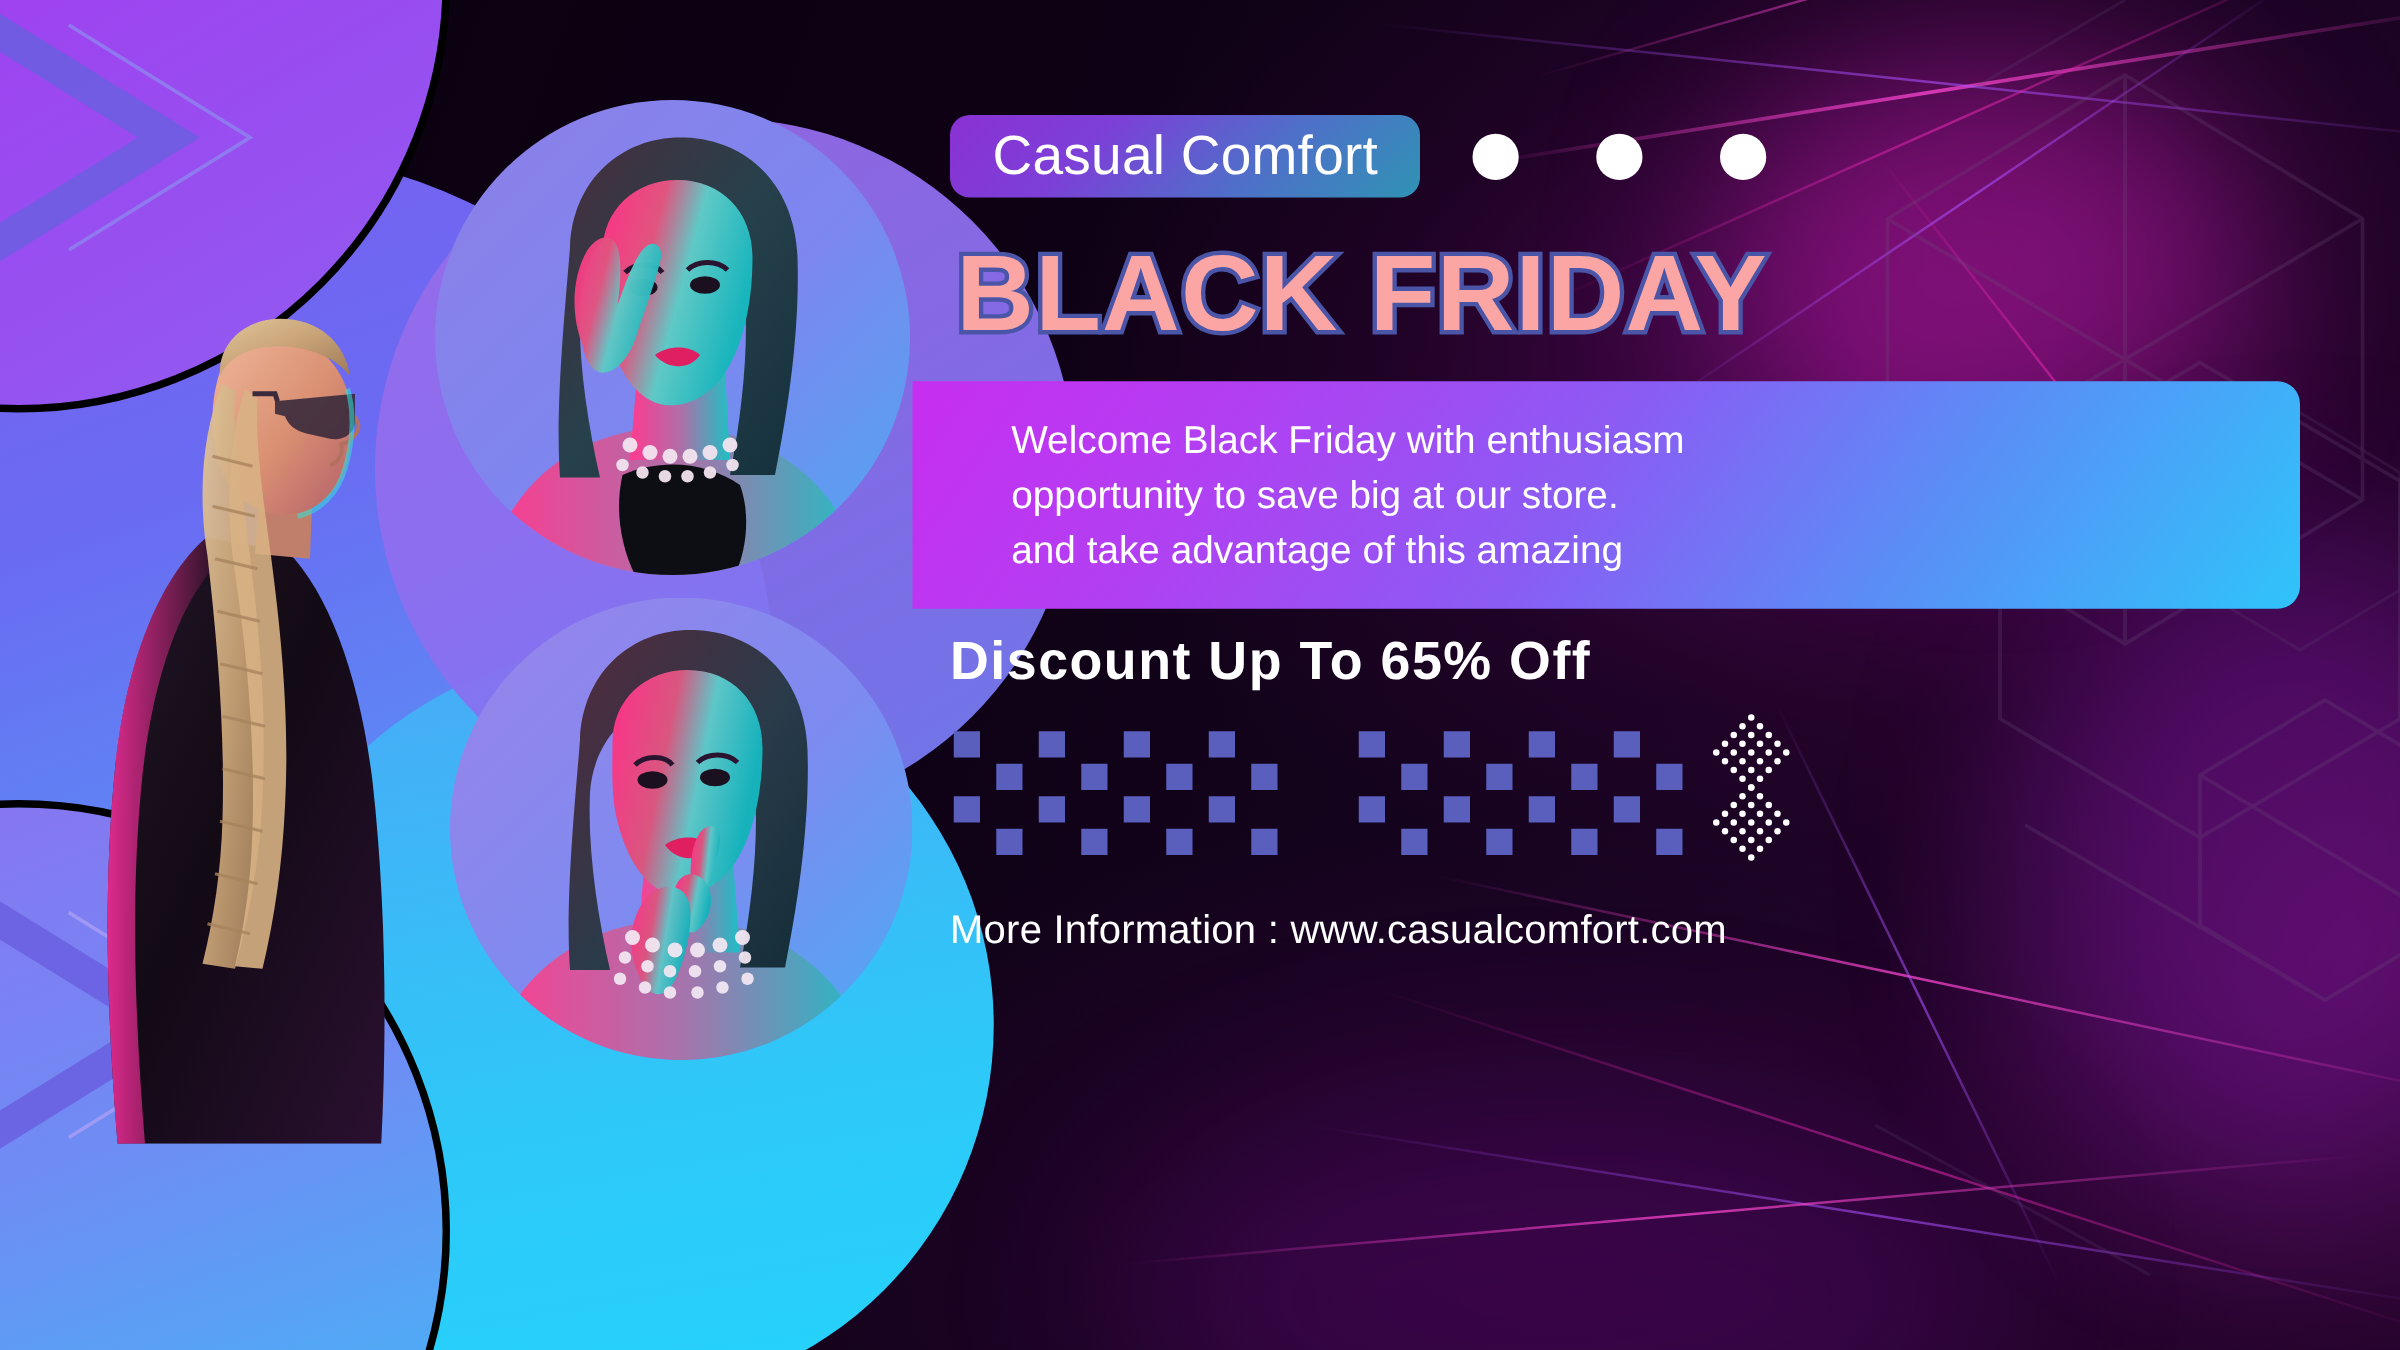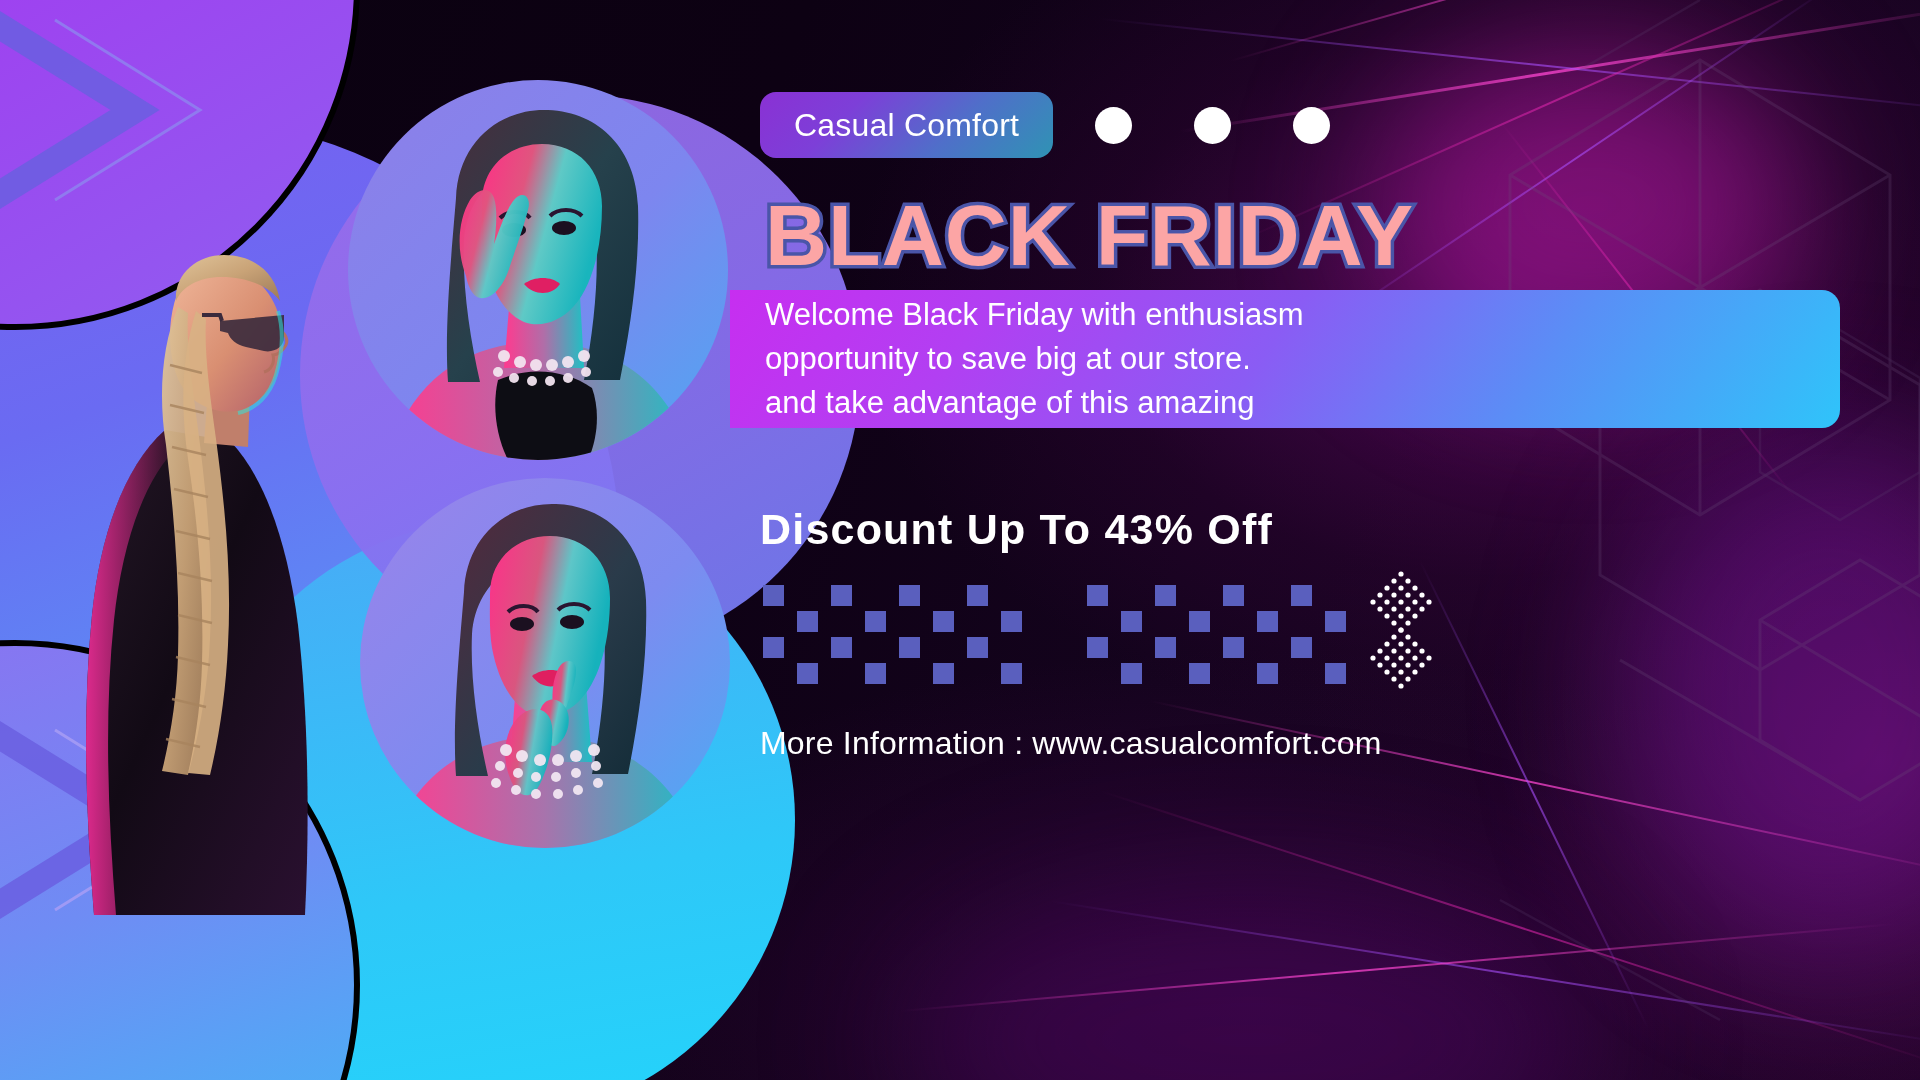"Casual Comfort" .brand-pill { font-size: 32px -> 44px }
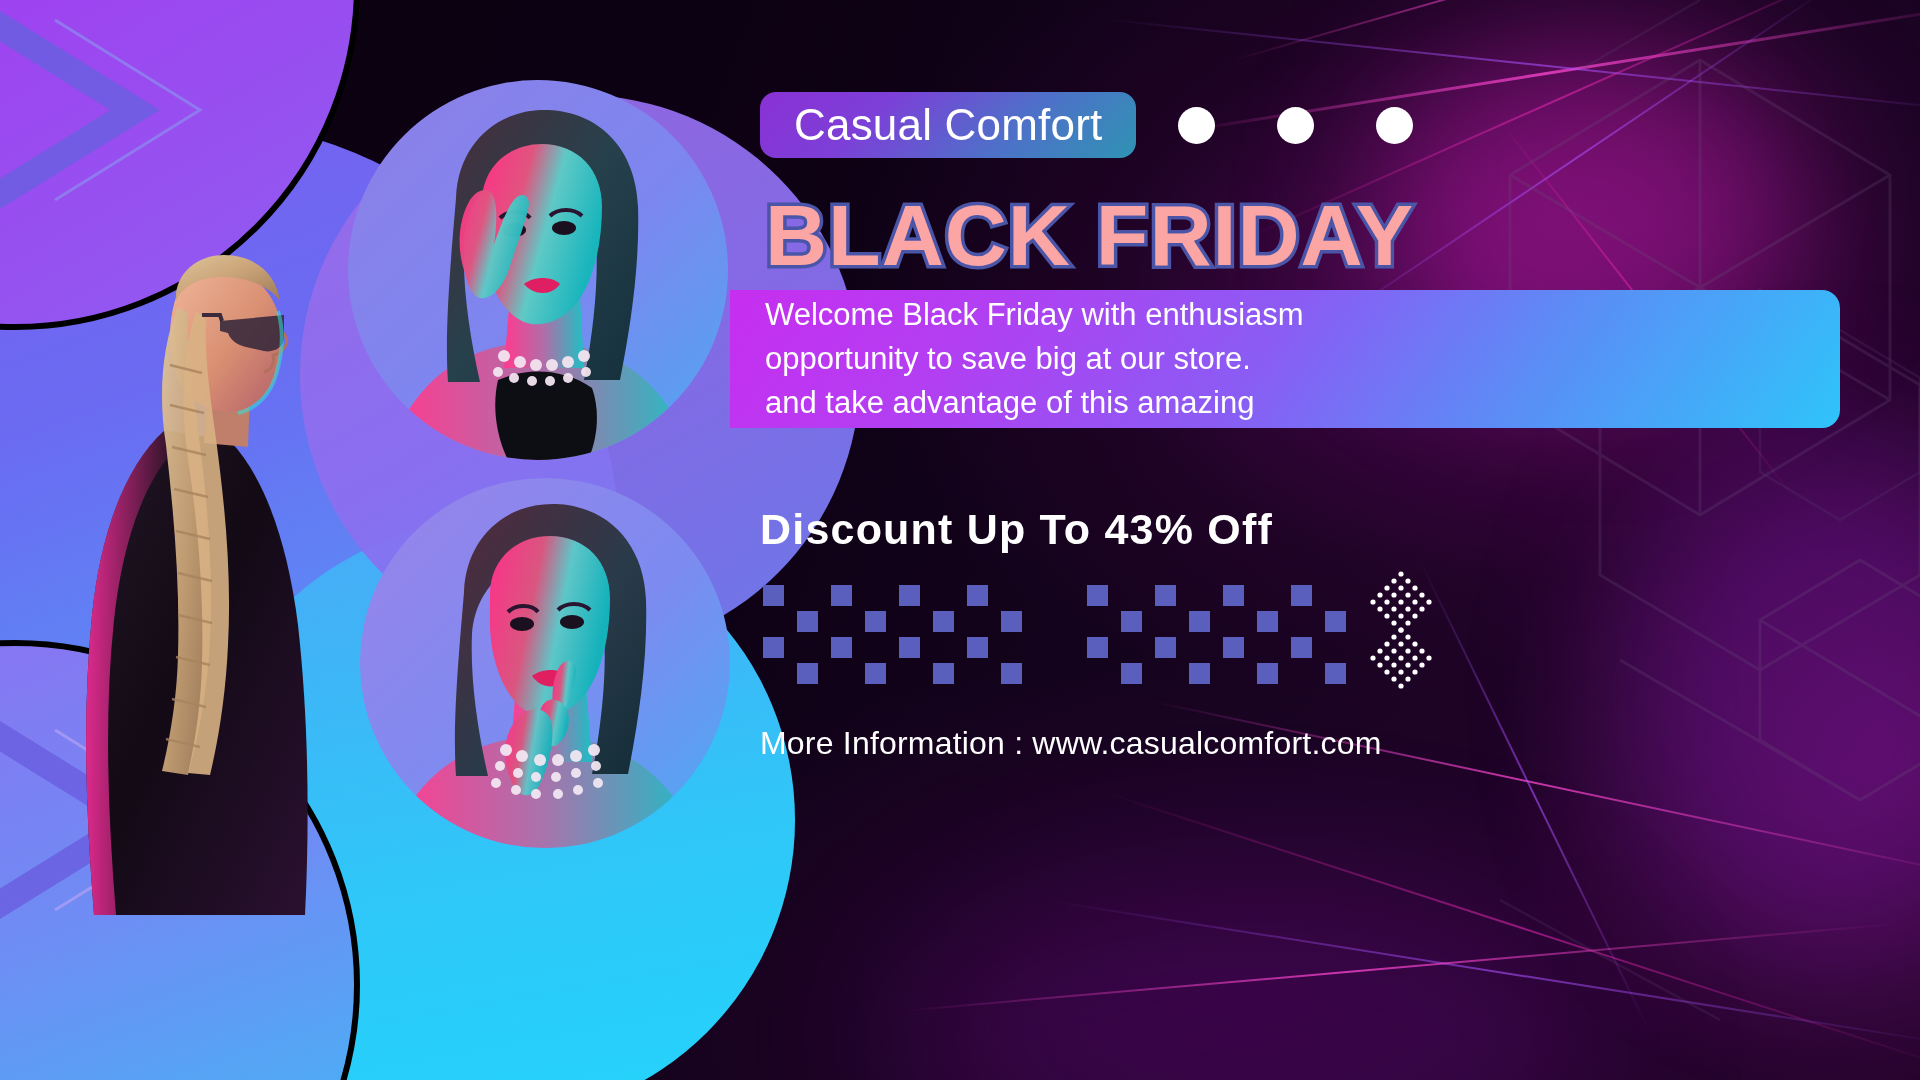"Welcome Black Friday with enthusiasm" .paragraph-box { height: 138px -> 182px; padding-left: none -> 44px; top: 290px -> 305px }
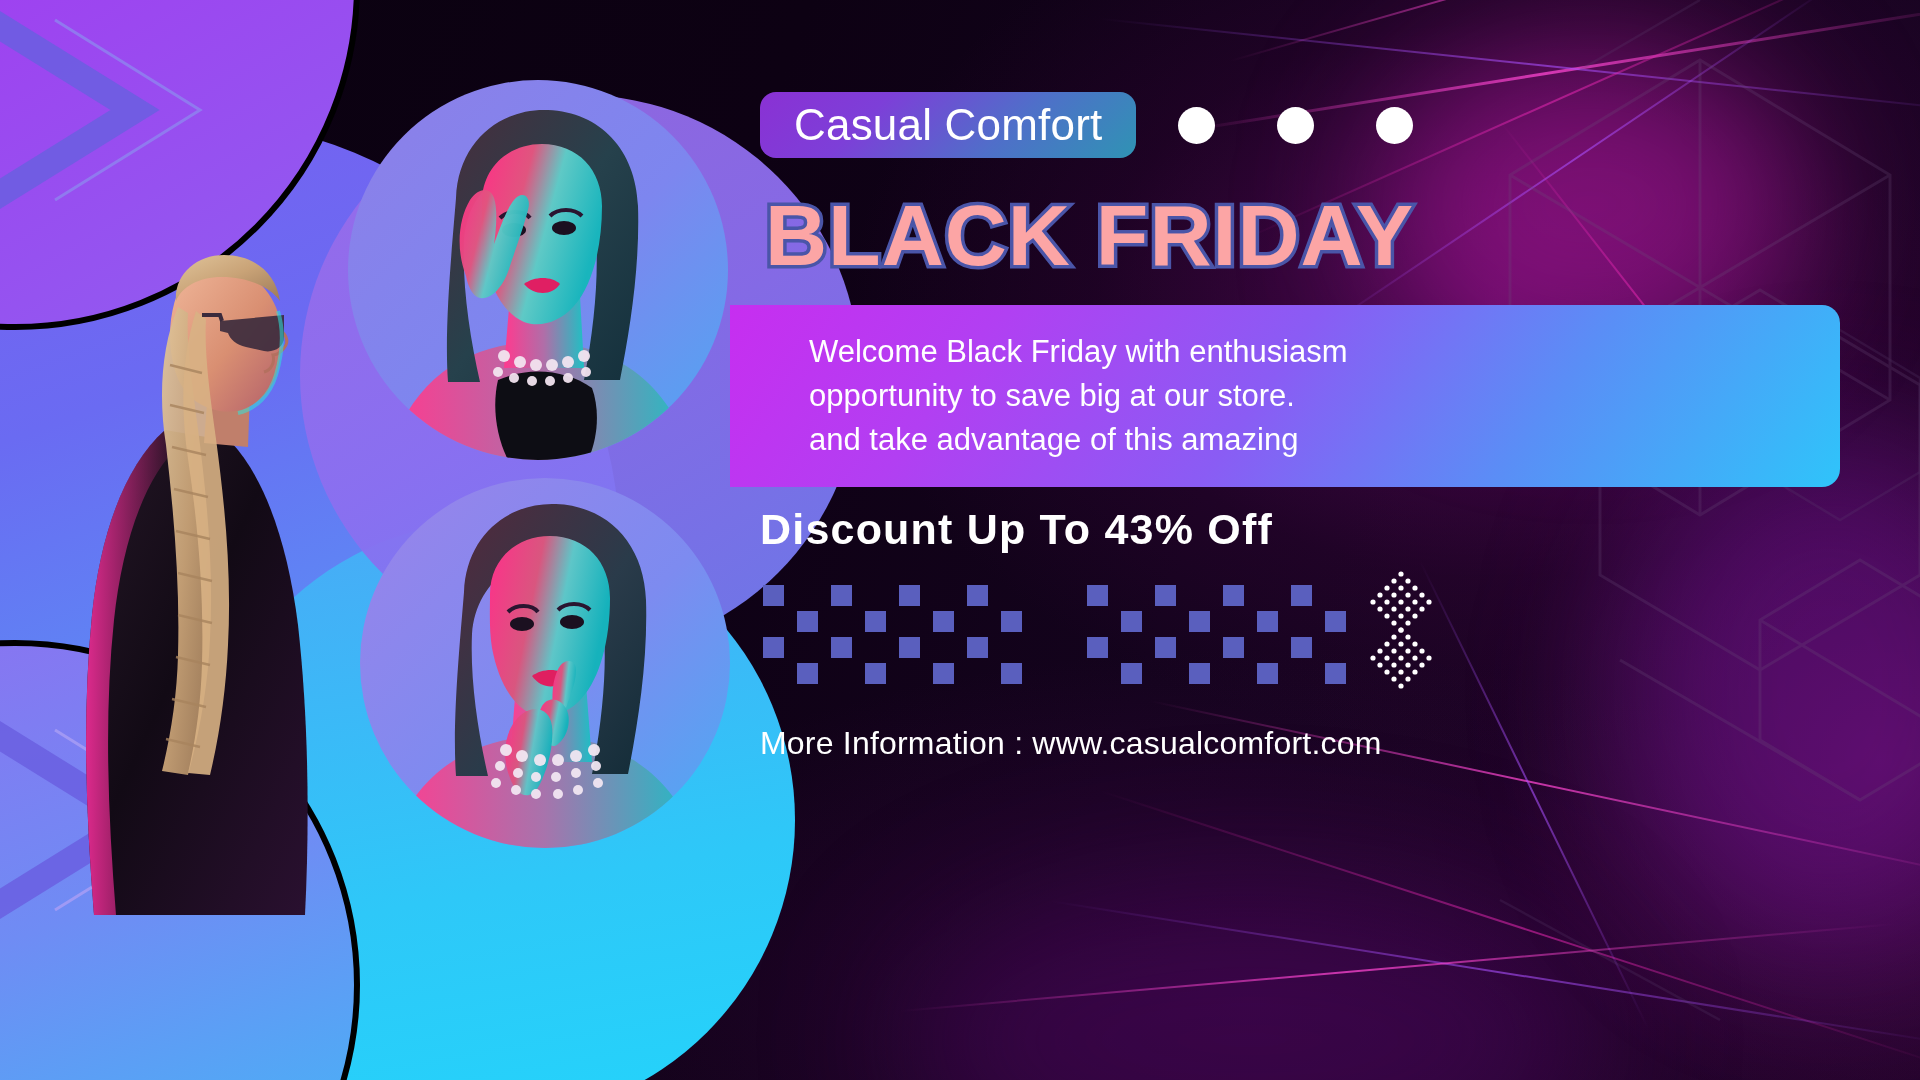"Discount Up To 43% Off" div.discount { text: 43% -> 65% }
